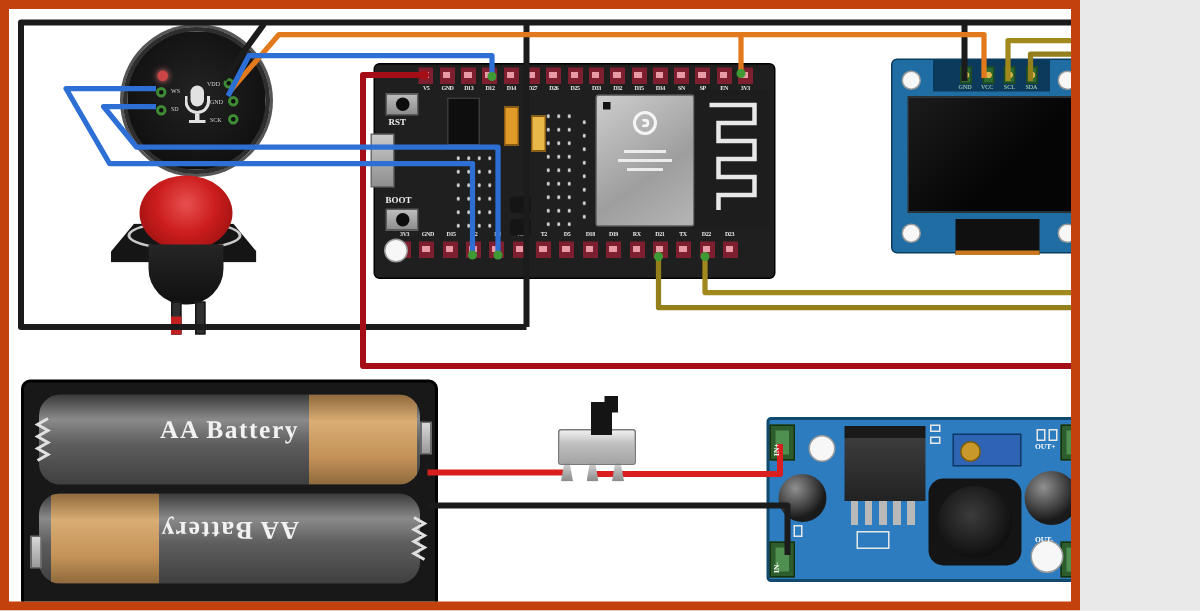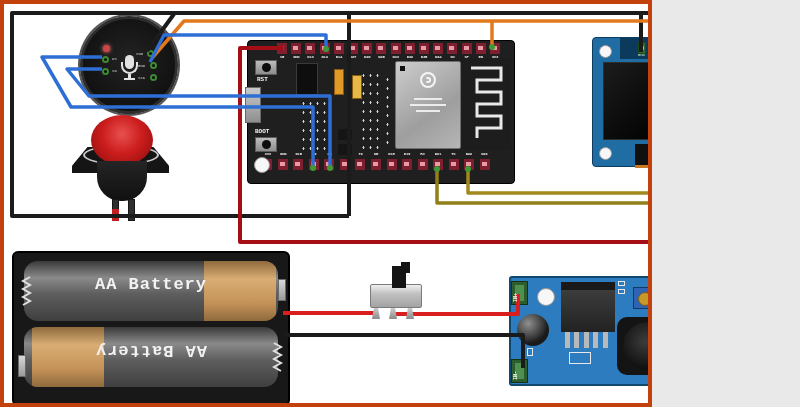"AA Battery" .stage { border: 4px solid #c2410c -> 6px solid #c2410c; font-family: Liberation Mono, monospace -> Liberation Serif, serif; width: 652px -> 720px }
